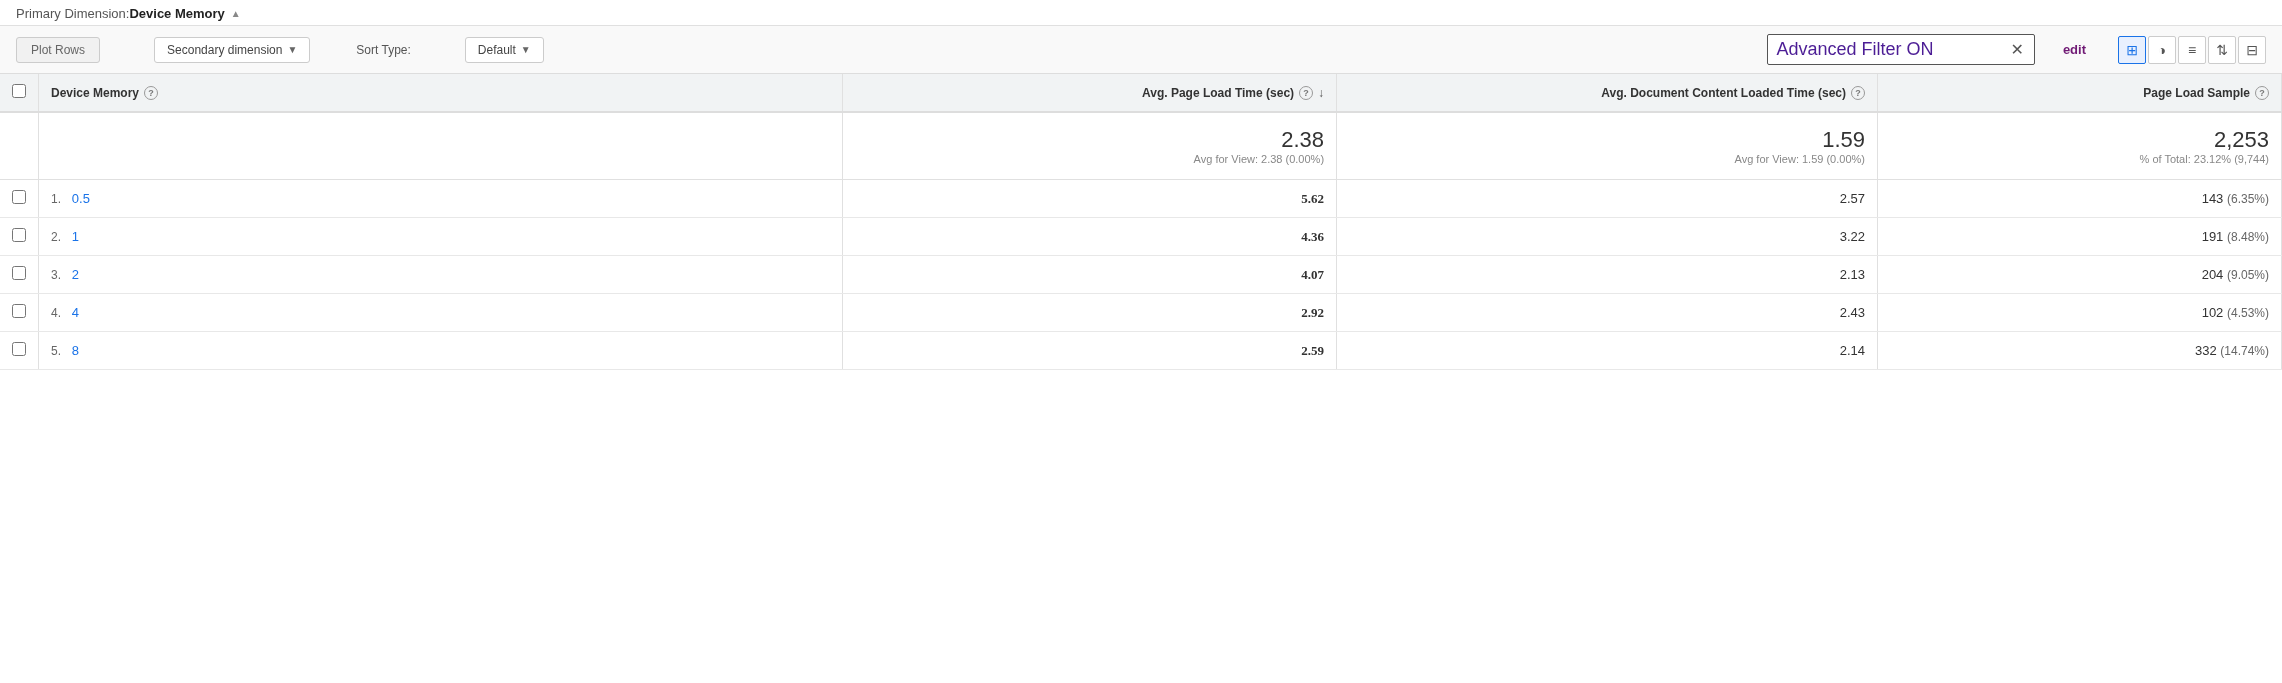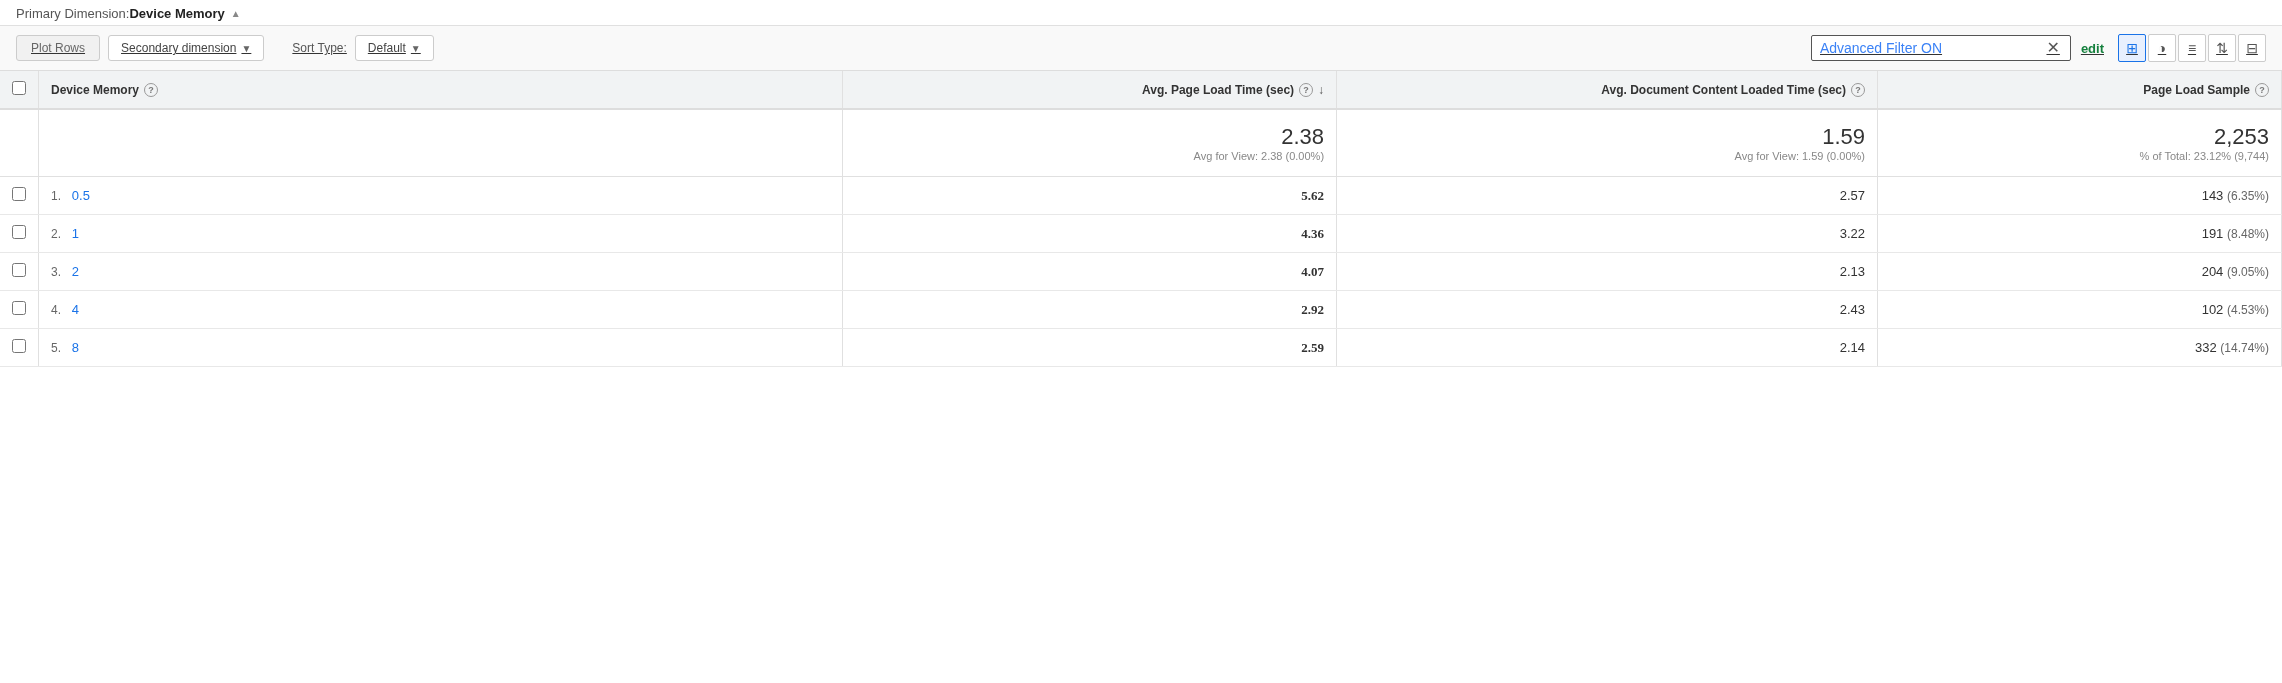"Plot Rows" .toolbar { gap: 8px -> 26px; text-decoration: underline -> none }
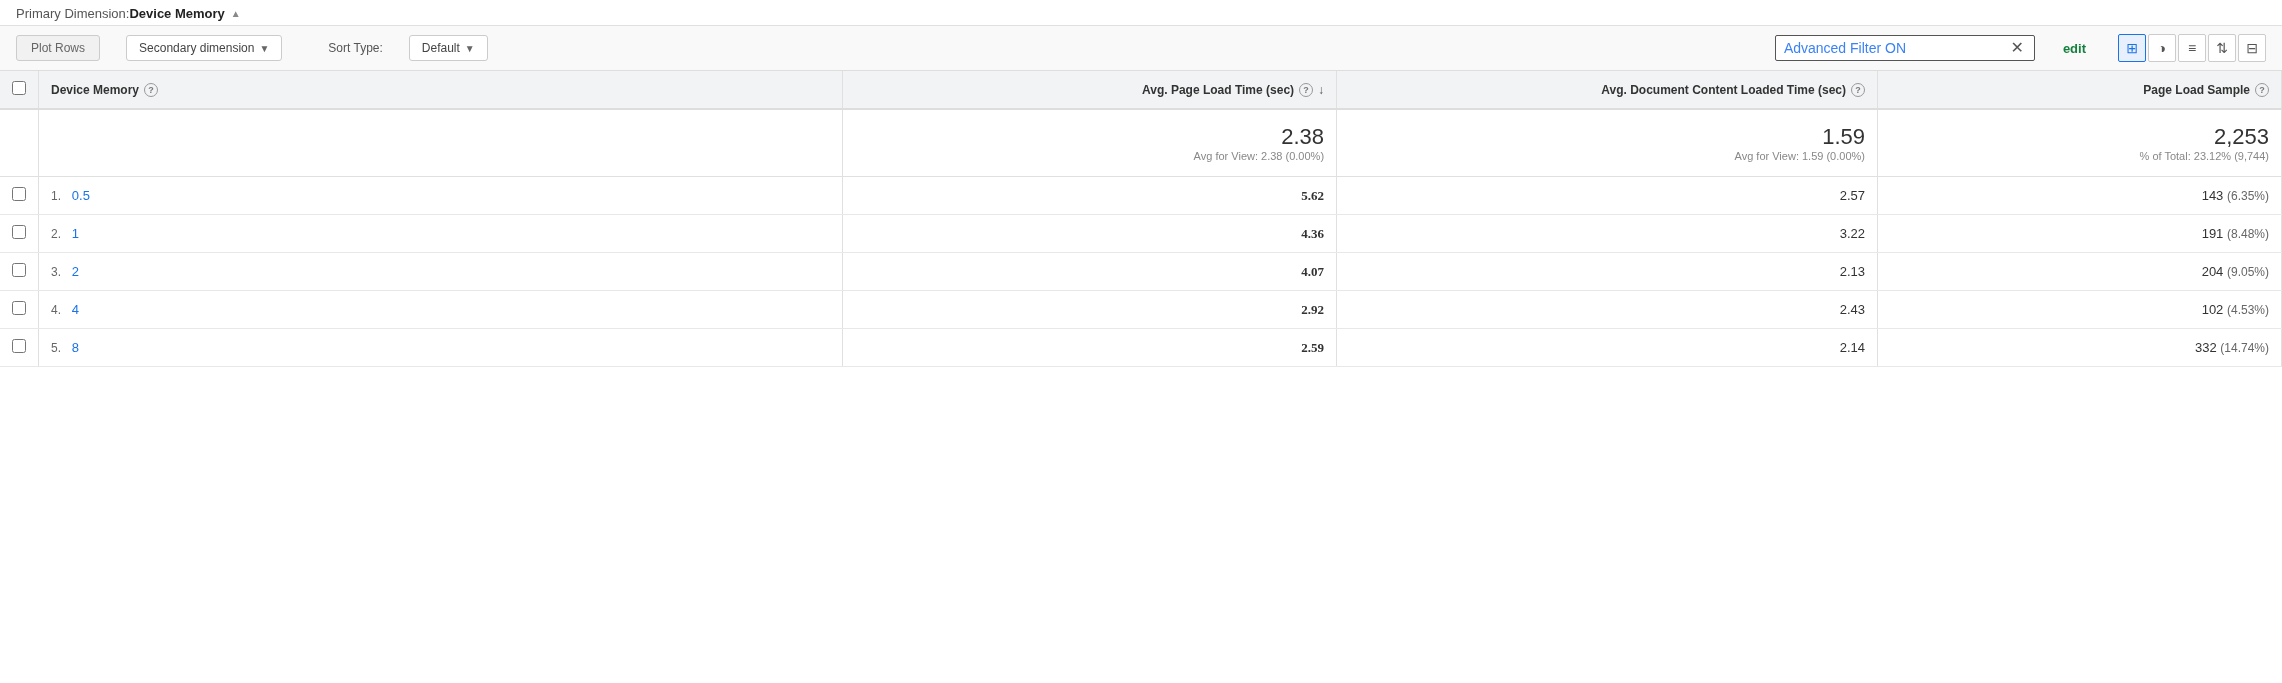"Secondary dimension" .dropdown-btn { margin-left: none -> 28px }
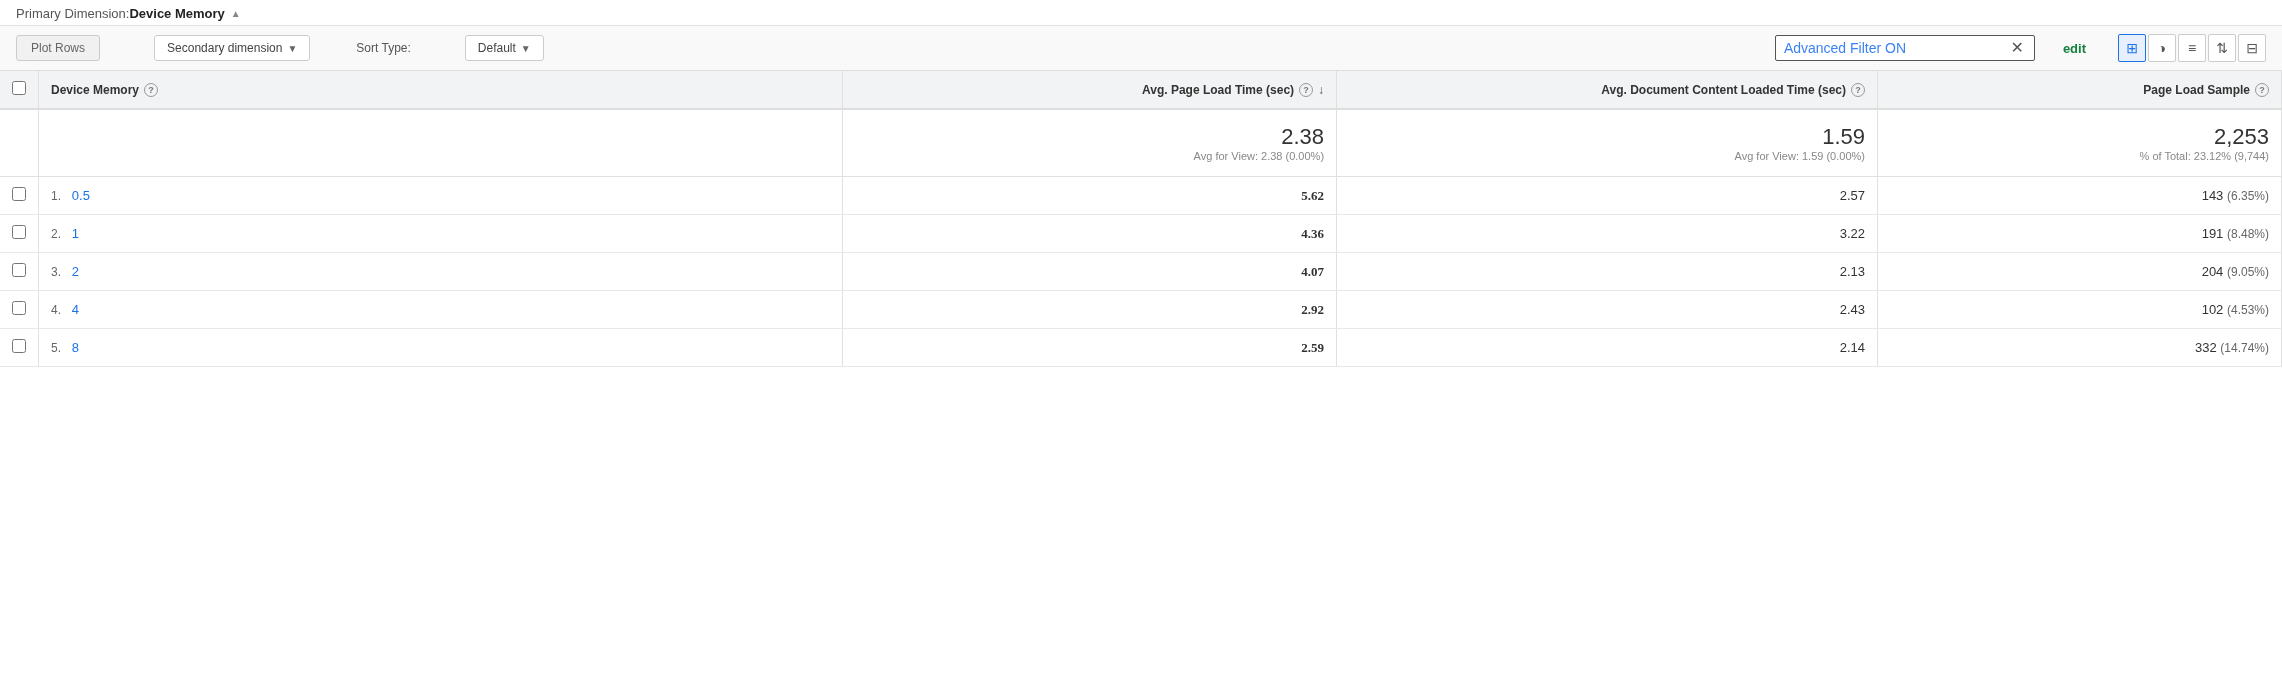"Advanced Filter ON" .filter-input-wrapper input { color: #3b82f6 -> #4c1d95; font-size: 14px -> 18px }
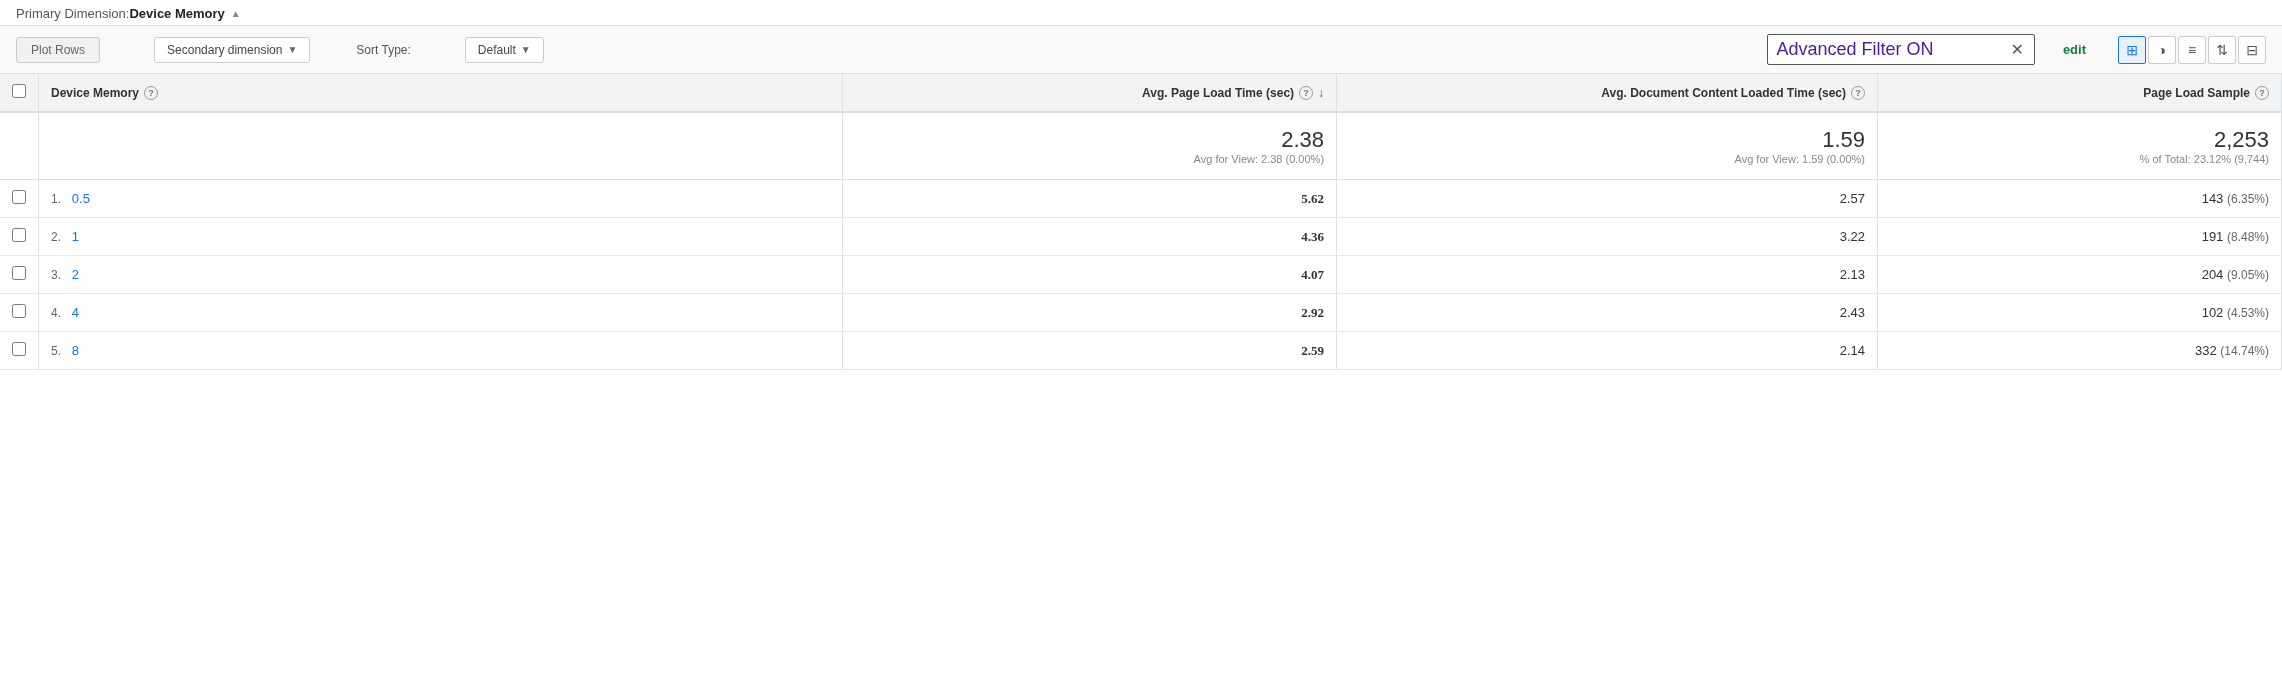"edit" .edit-link { color: #15803d -> #701a75 }
